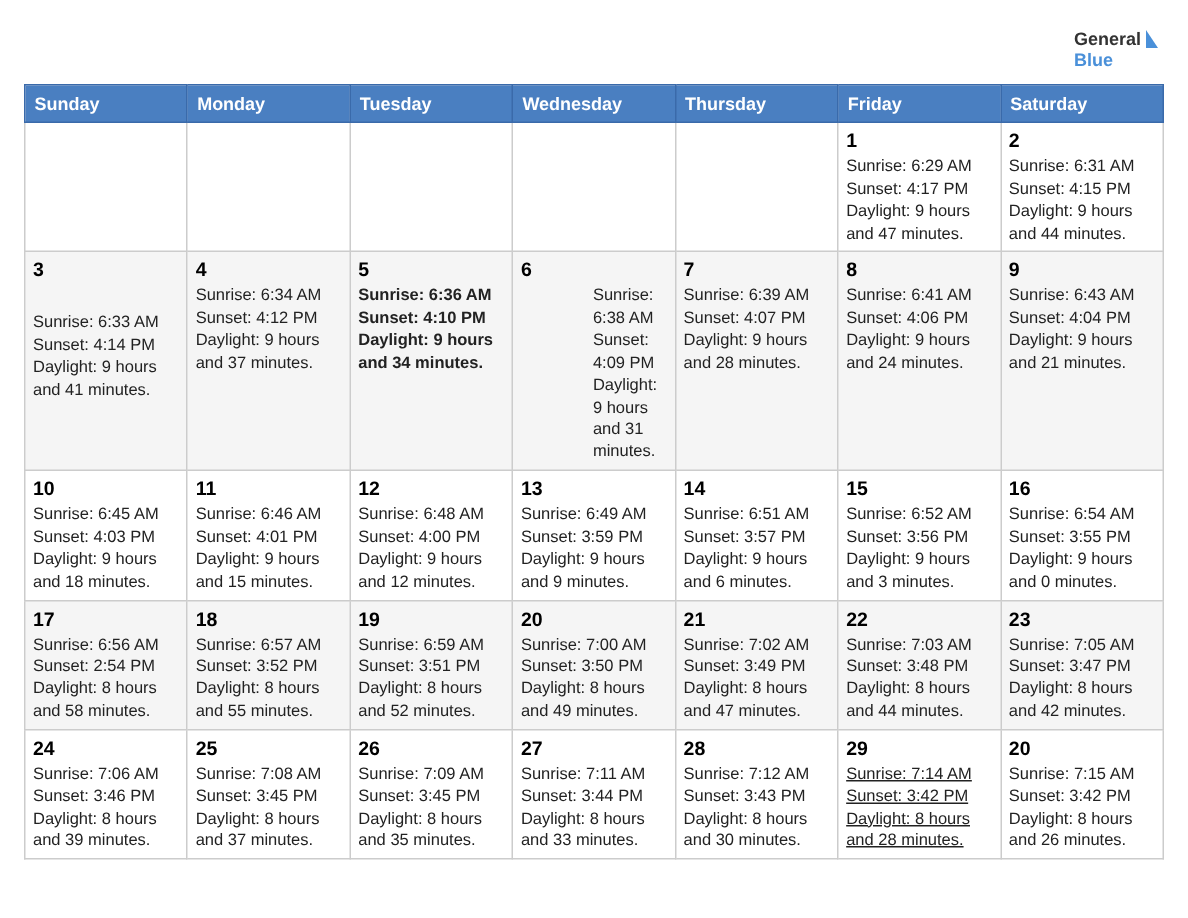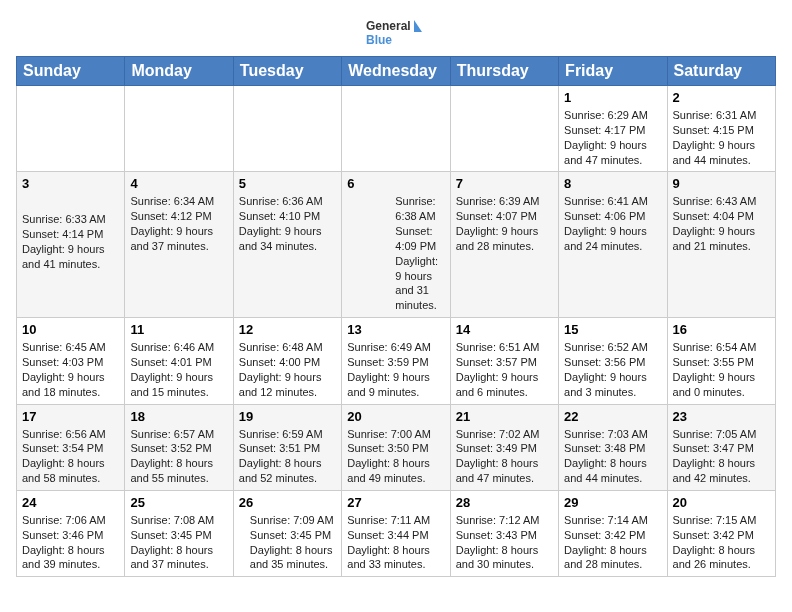"General" .header-area { justify-content: center -> flex-end }
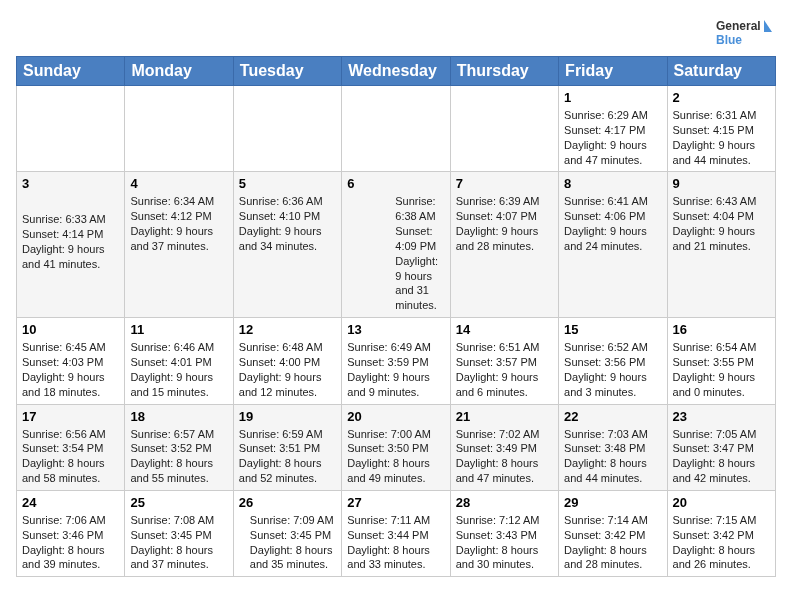"Sunday" .calendar-table th { font-size: 16px -> 12px }
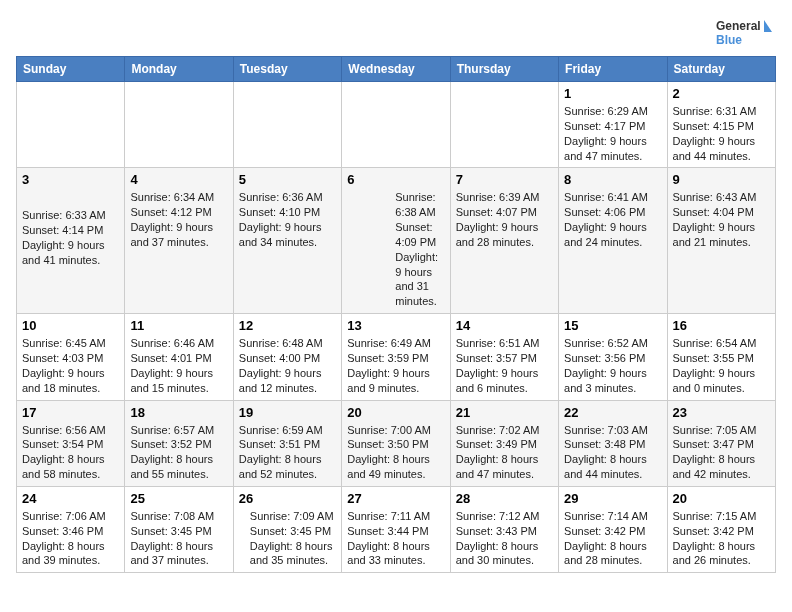"Sunrise: 6:36 AM" div.day-info { font-weight: none -> bold }
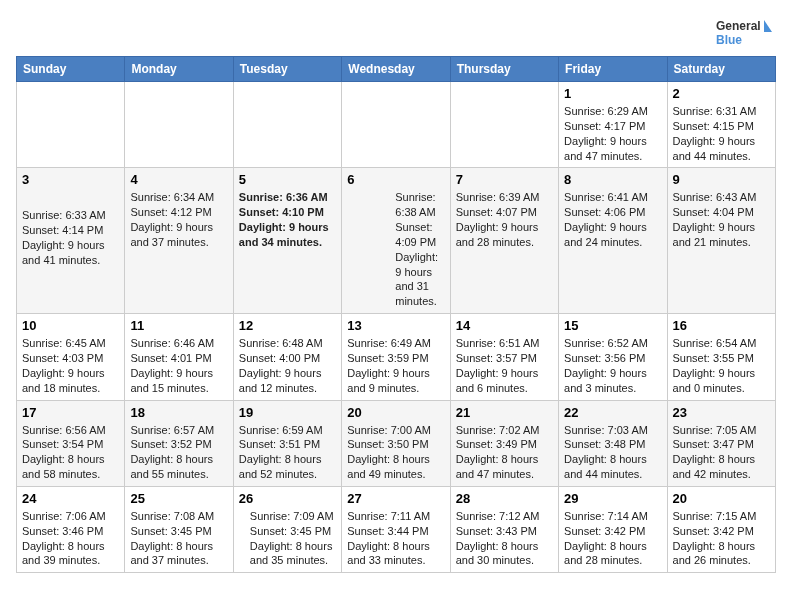"Sunrise: 6:56 AM" div.day-info { text: 3:54 -> 2:54 }
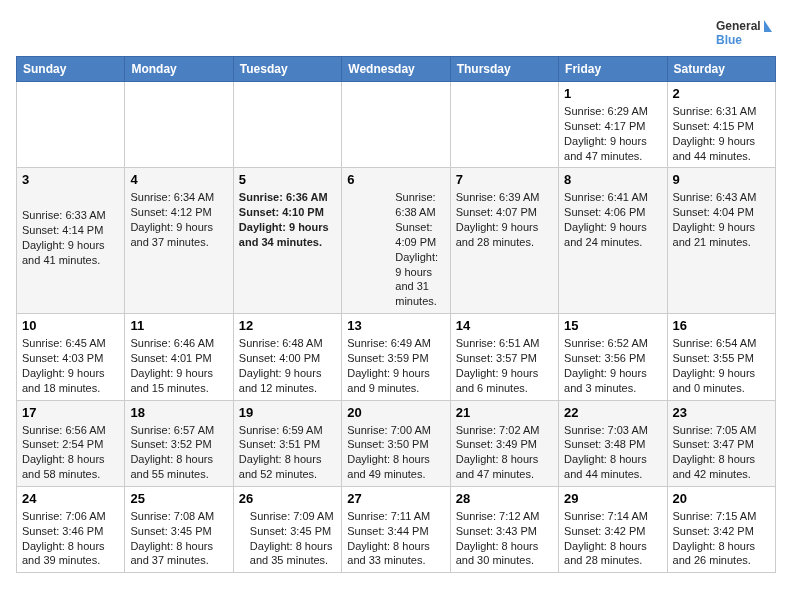"Sunrise: 7:09 AM" div.day-info { margin-left: 11px -> none }
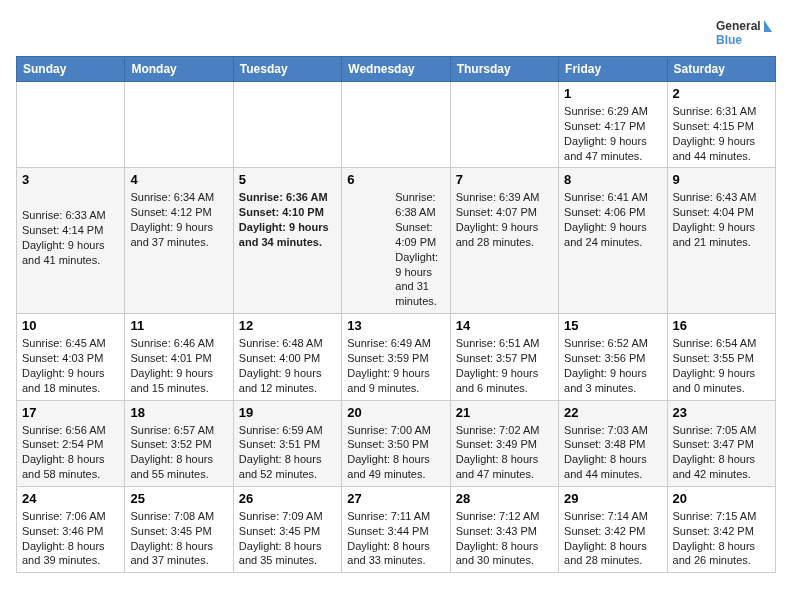"Sunrise: 7:14 AM" div.day-info { text-decoration: none -> underline }
